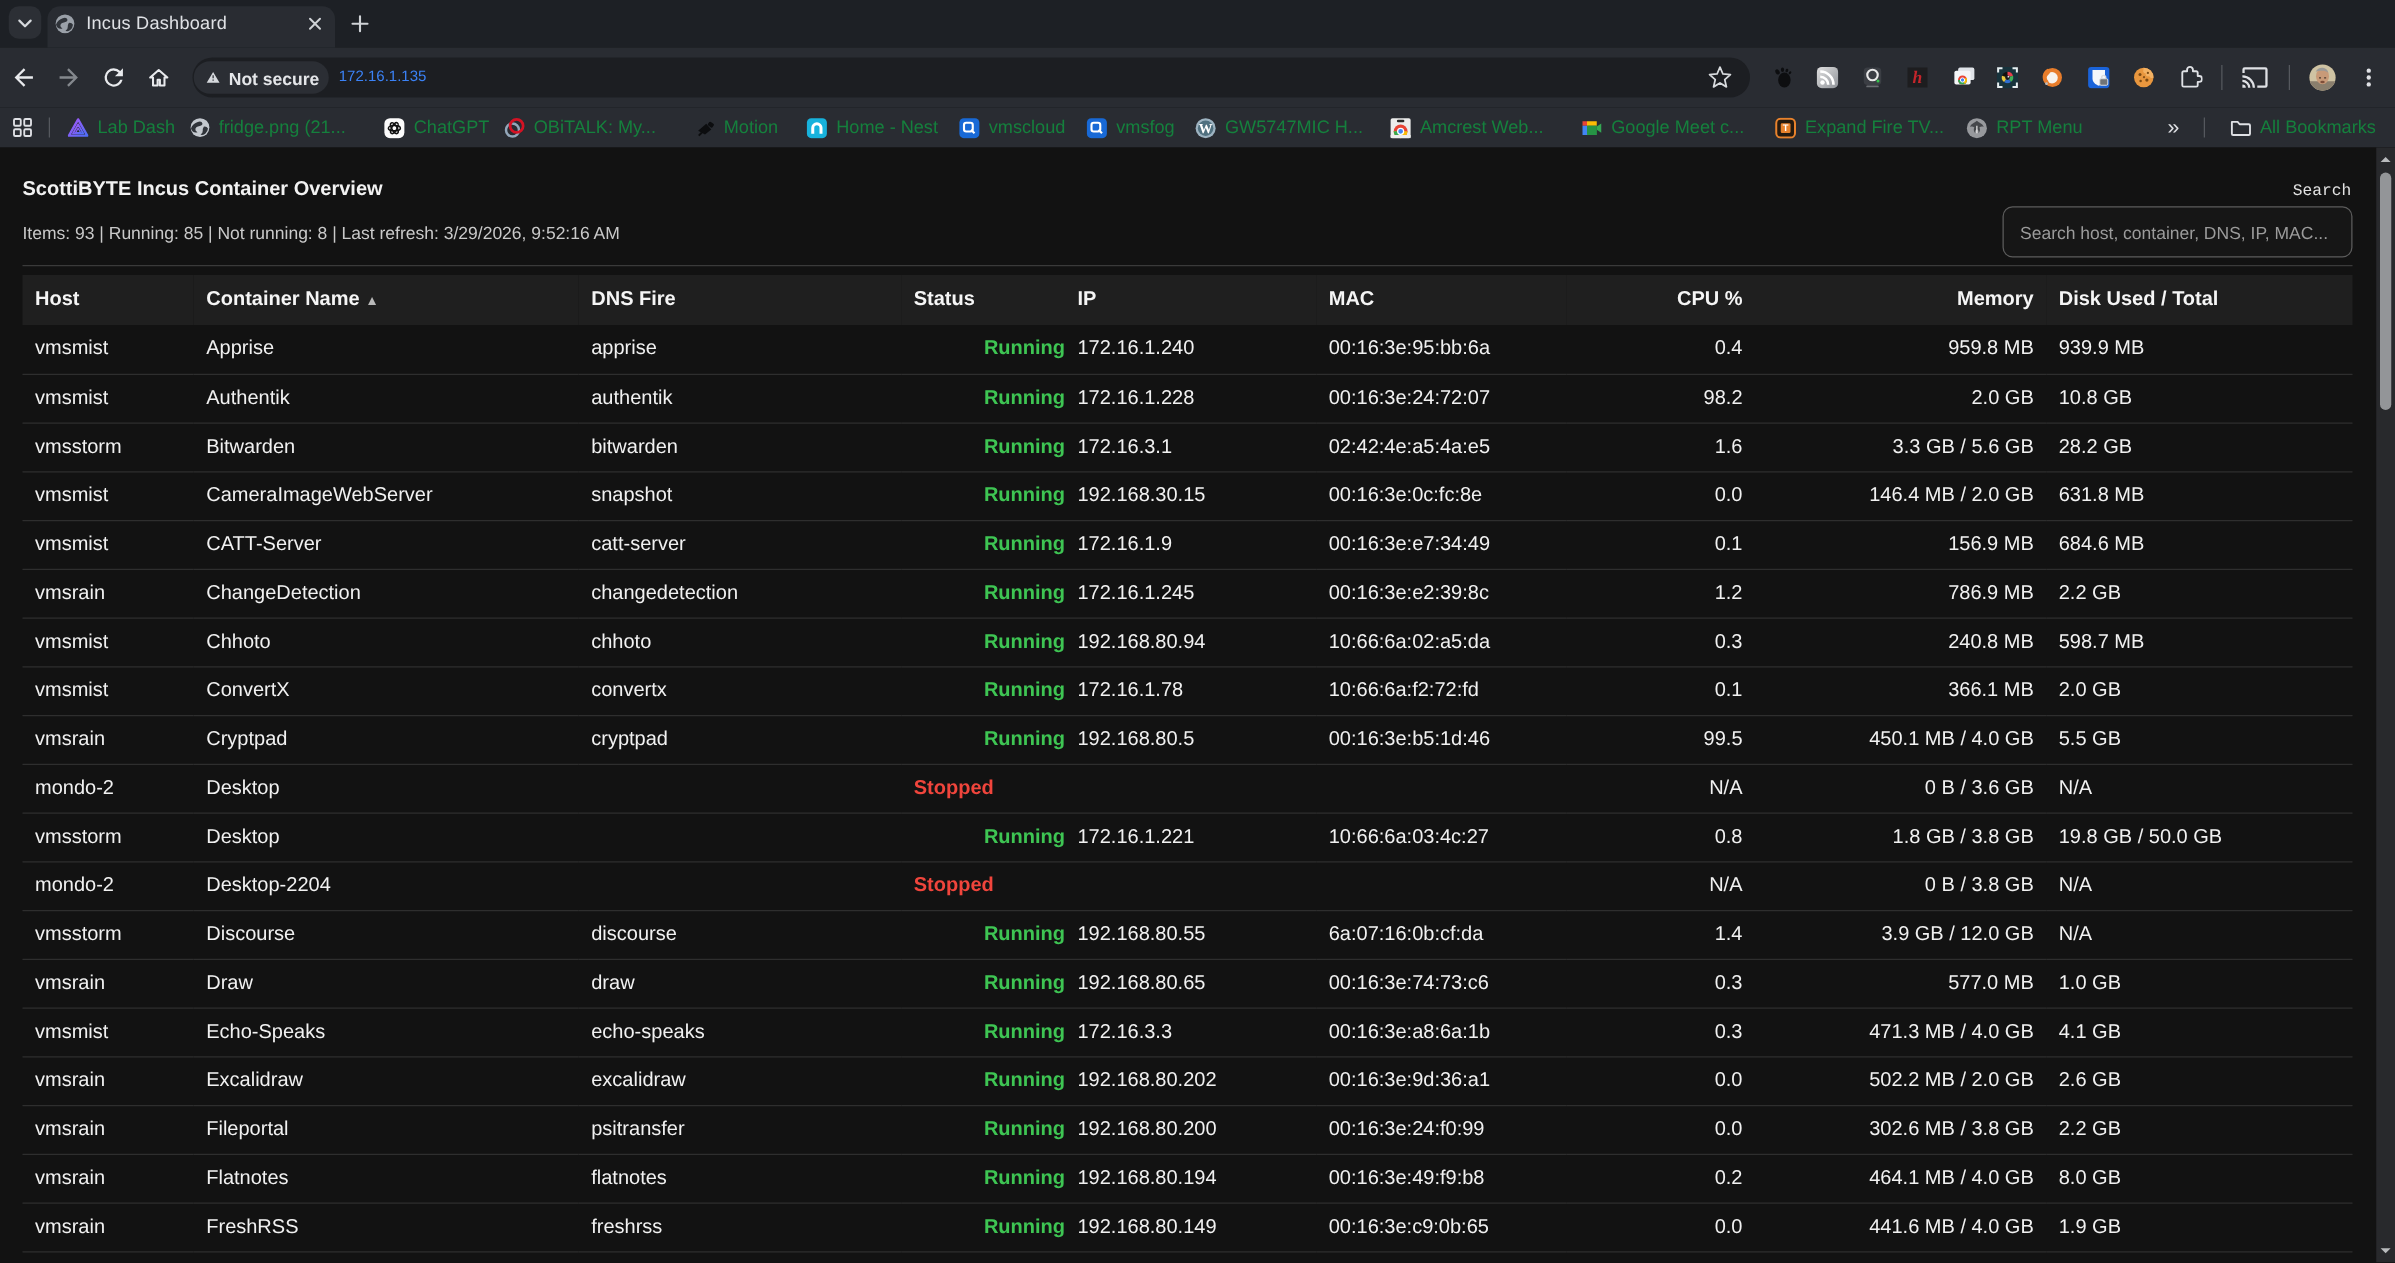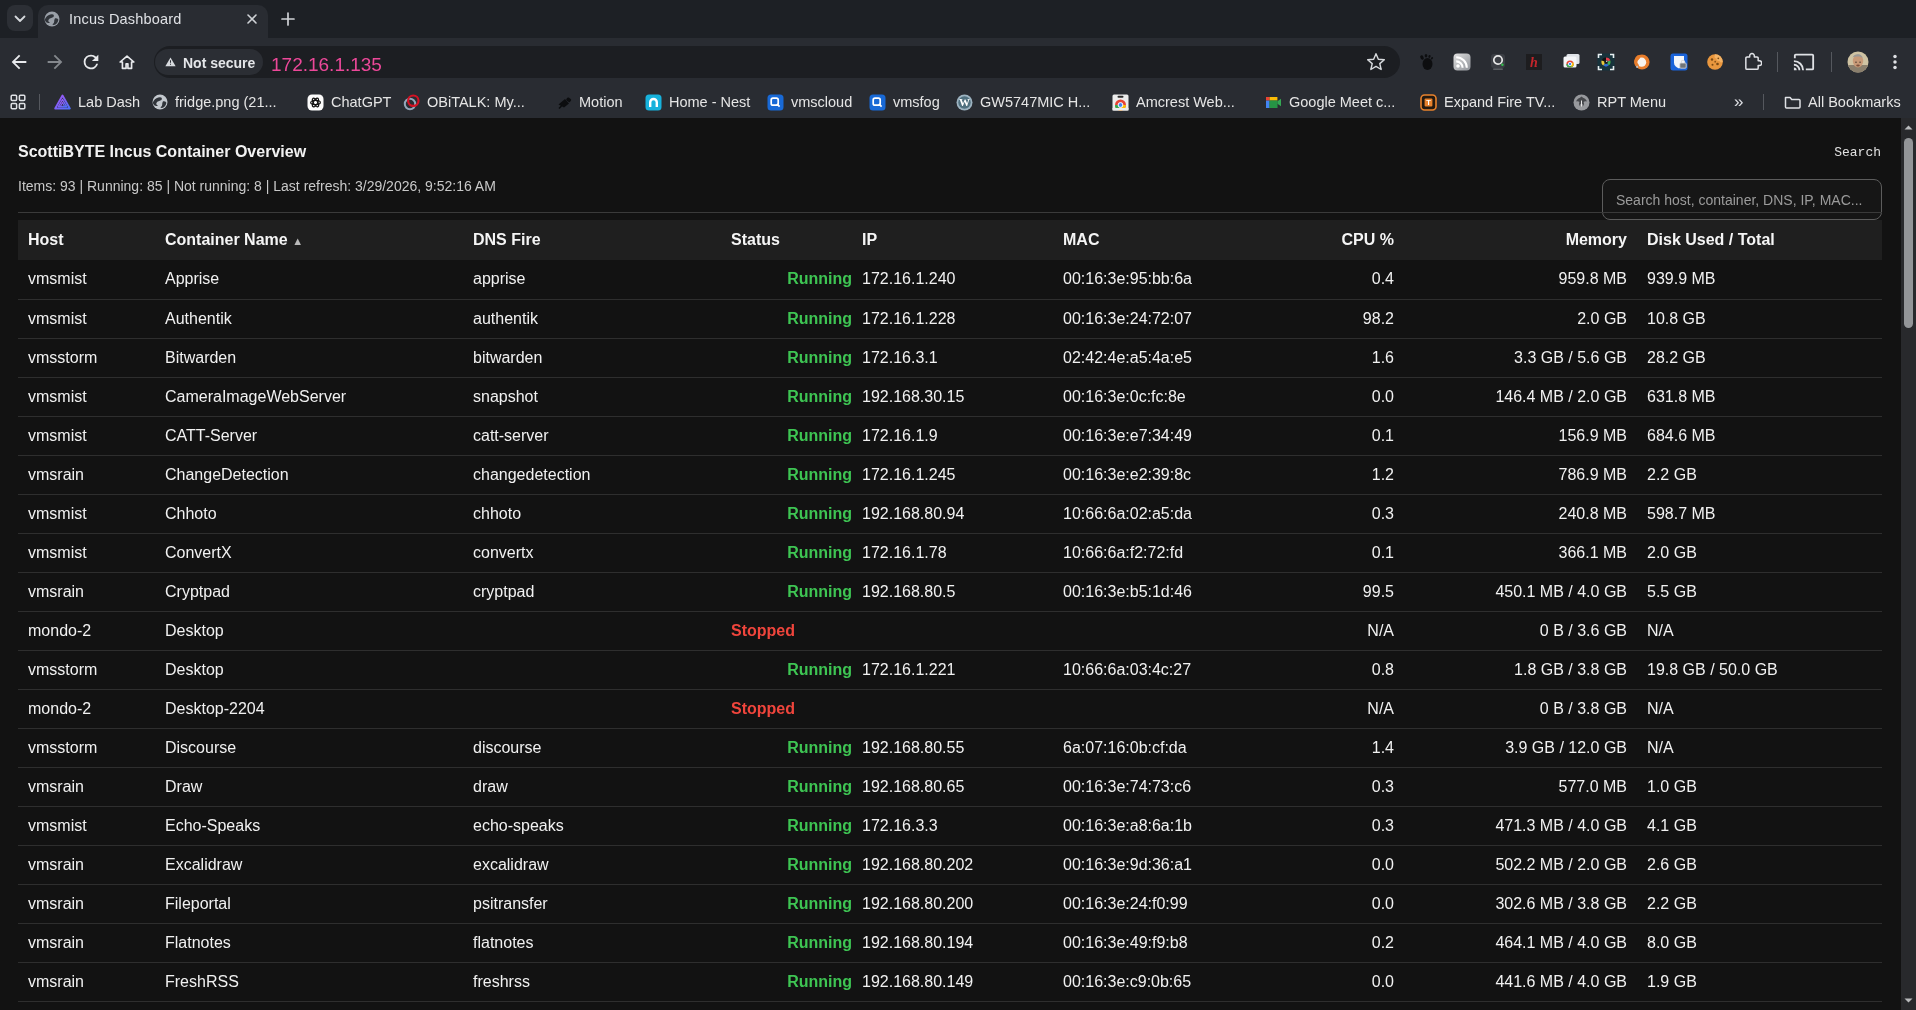"172.16.1.135" .url { color: #ec4899 -> #3b82f6; font-size: 19px -> 12px }
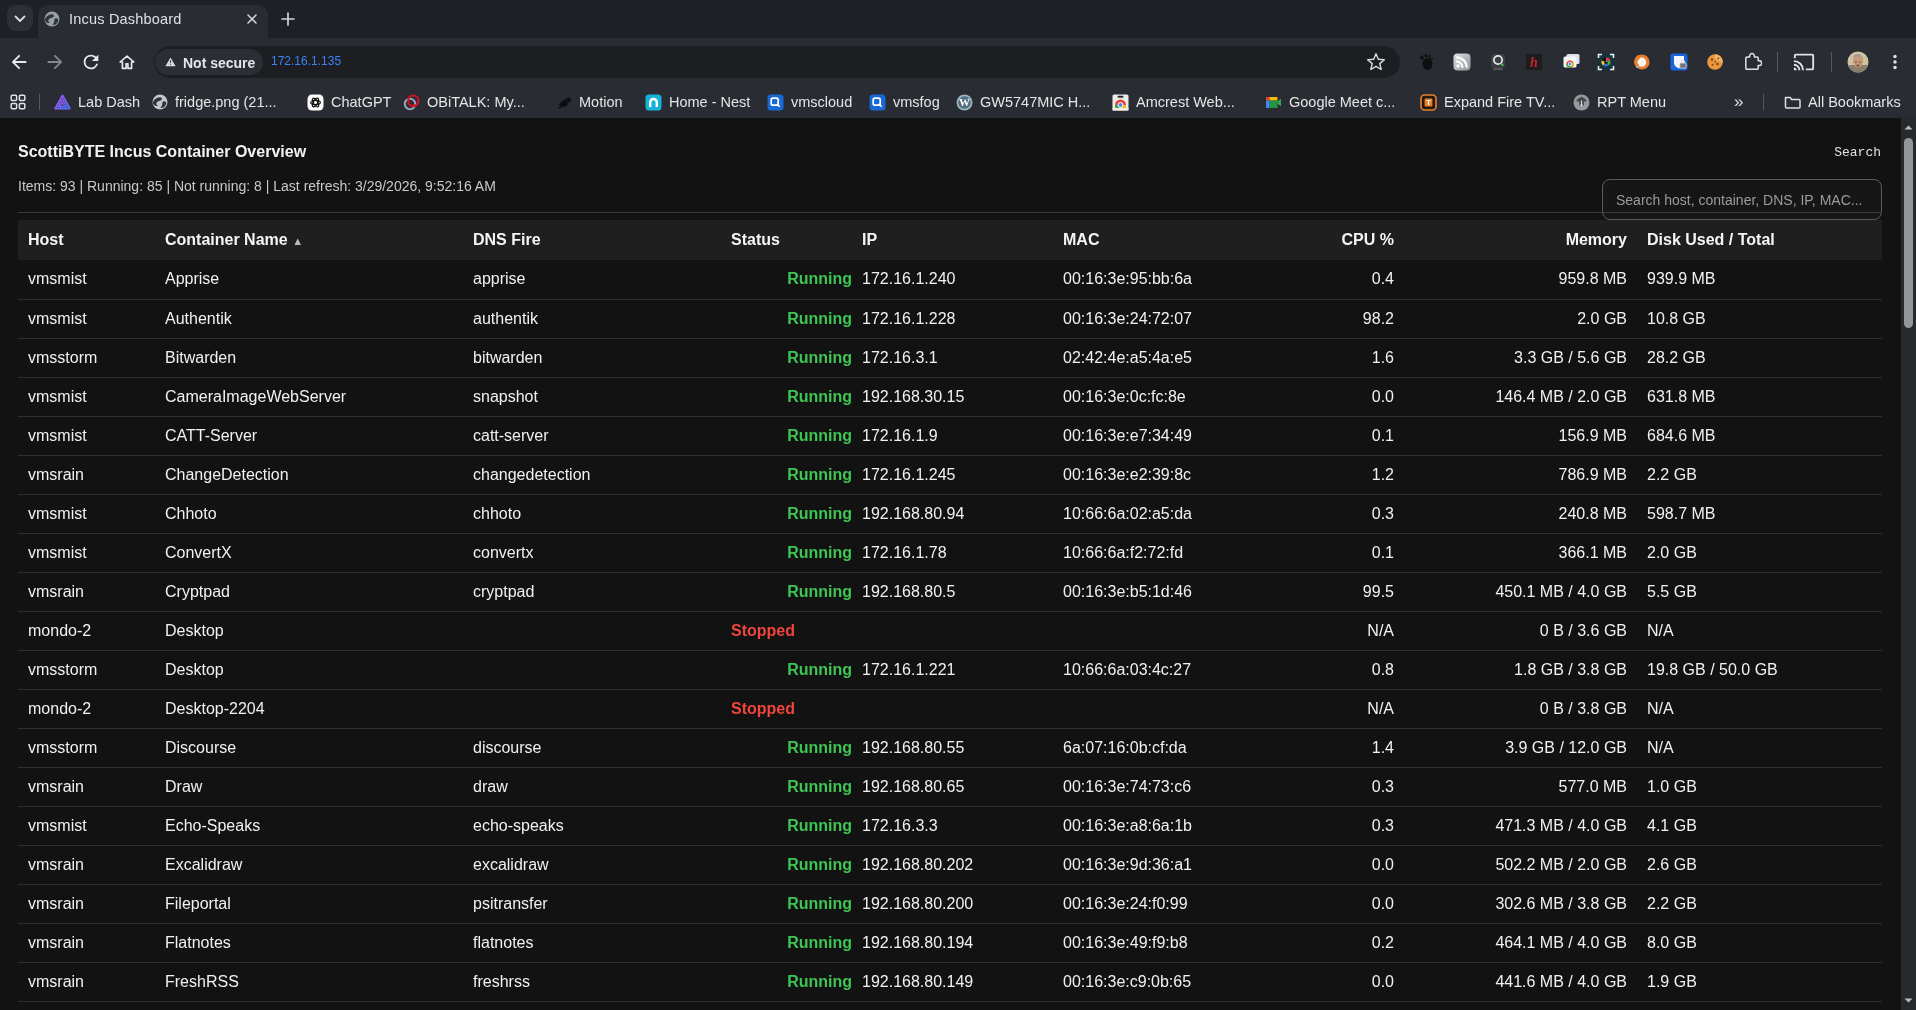"Lab Dash" .bmitem { color: #e5e5e5 -> #15803d }
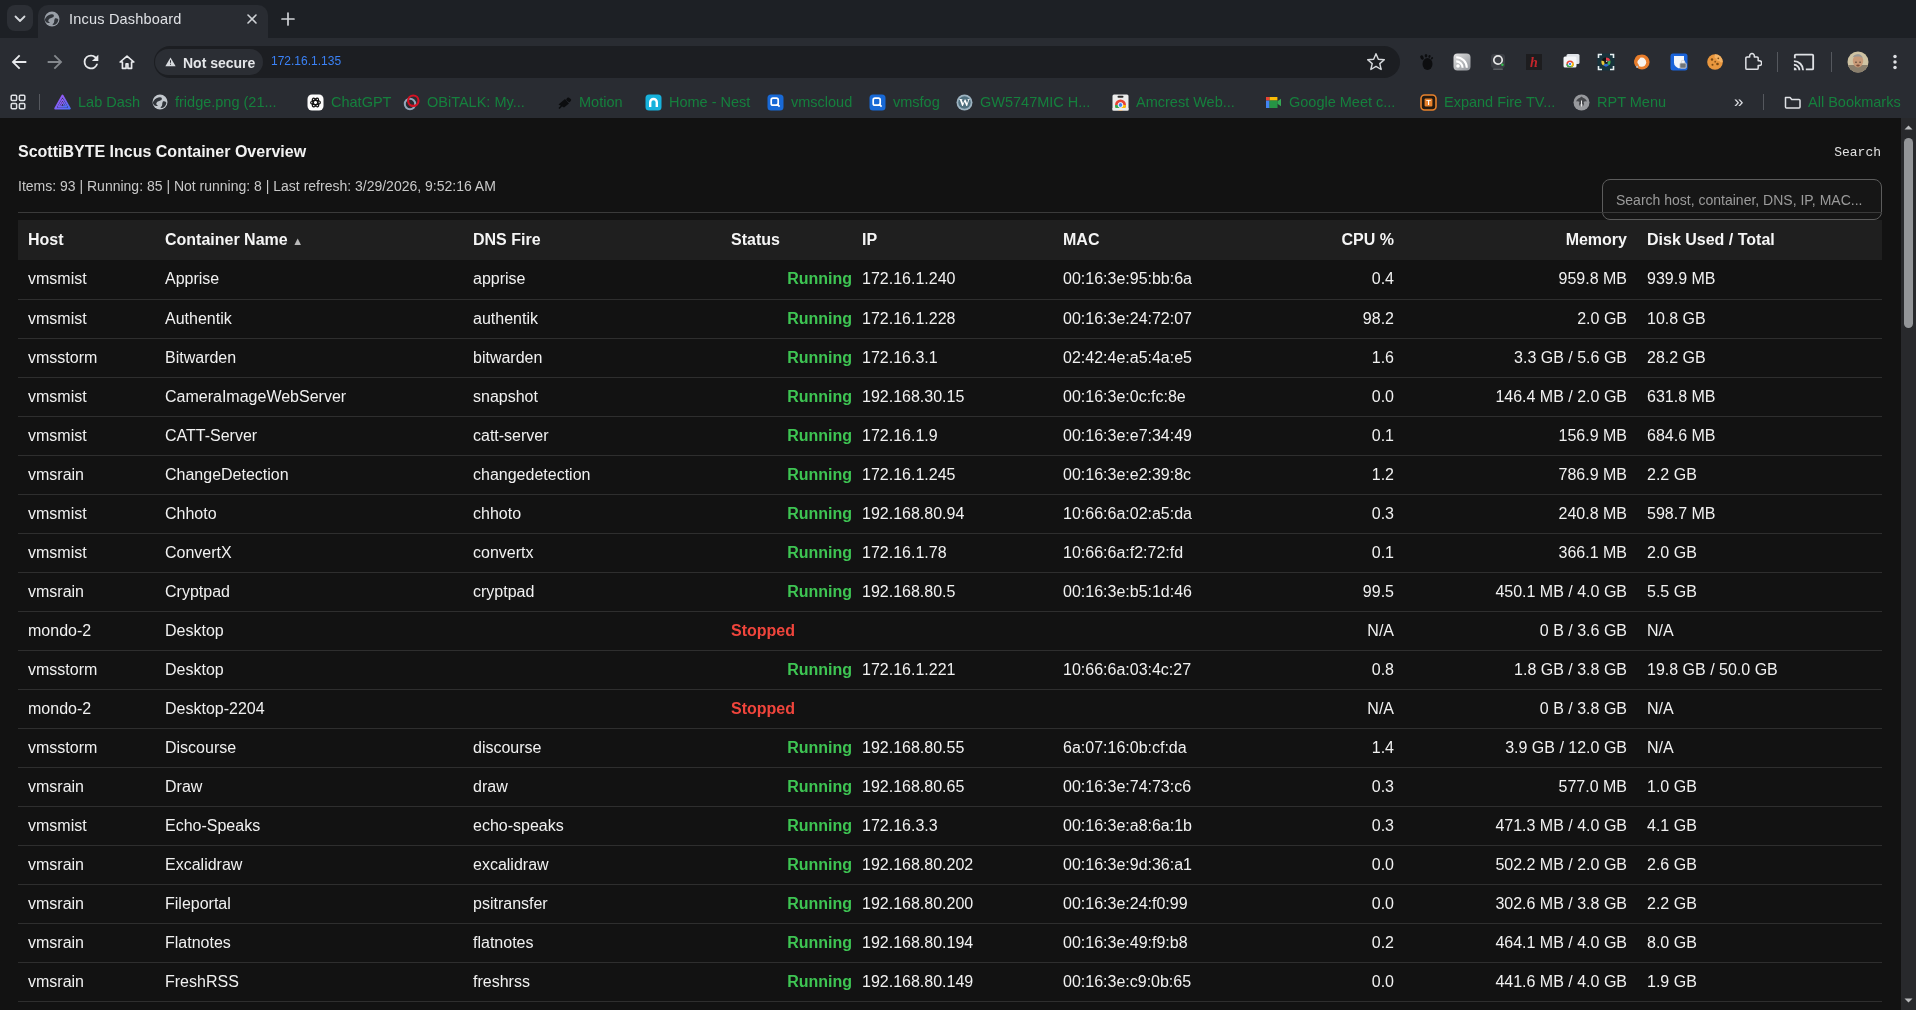"Search host, container, DNS, IP," #searchbox { top: 61px -> 47px }
